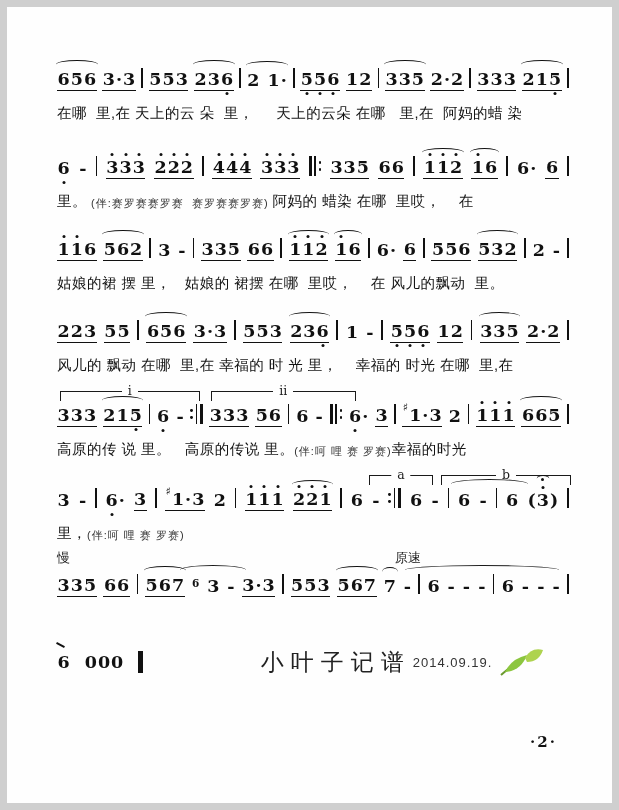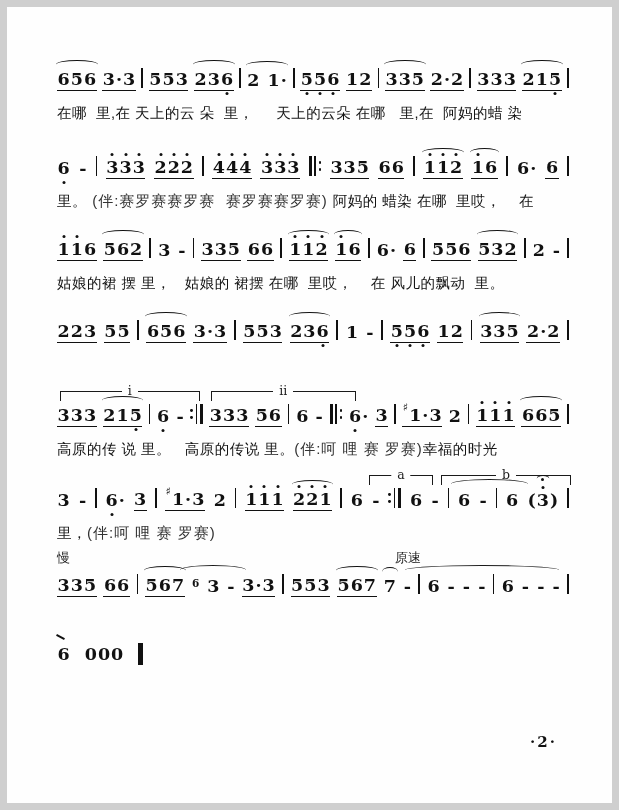"(伴:赛罗赛赛罗赛 赛罗赛赛罗赛)" .lyrics .small { font-size: 15px -> 11px }
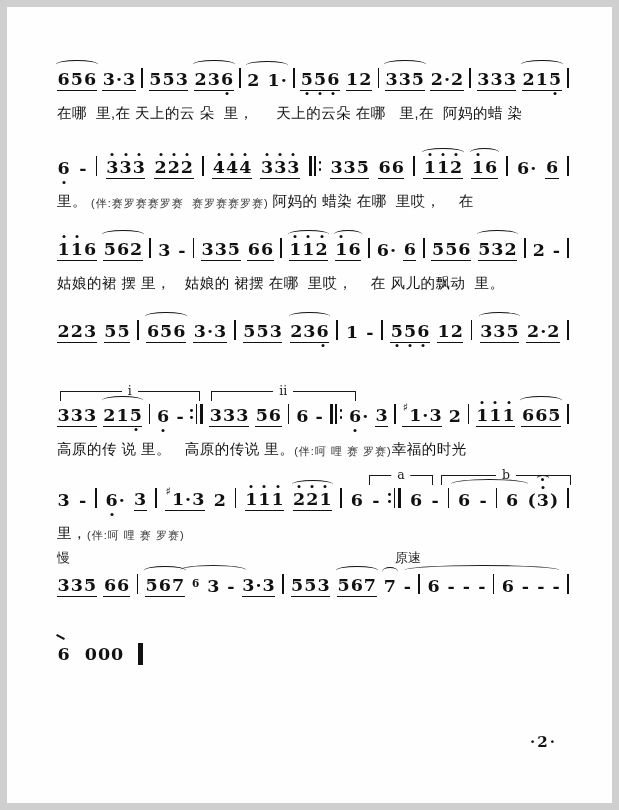"风儿的 飘动 在哪 里,在 幸福的" div.lyrics { html: none -> <div><span>风儿的 飘动 在哪 里,在 幸福的 时 光 里， 幸福的 时光 在哪 里,在</span></div> }
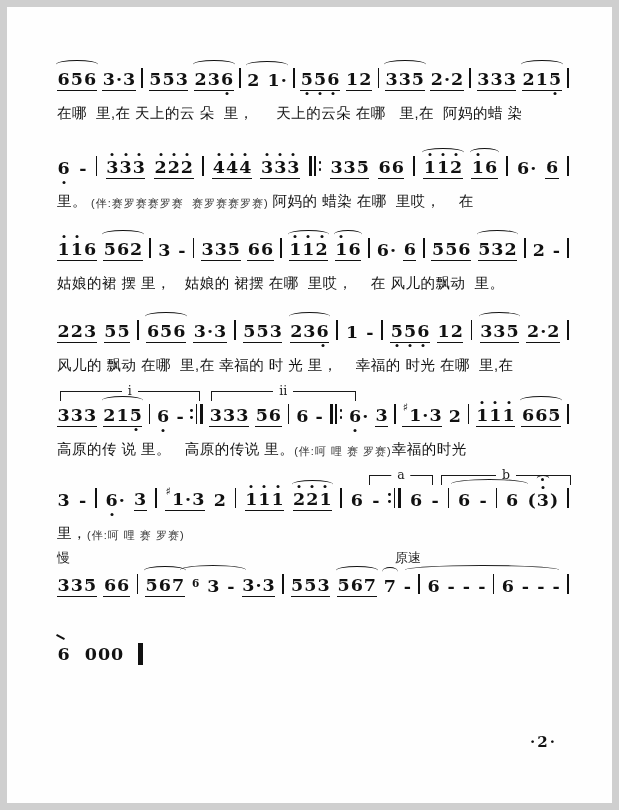"小叶子记谱" div.credit { html: none -> <div> <span>小叶子记谱</span> <span>2014.09.19.</span> <span> <svg> <path></path> <path></path> <path></path> </svg> </span> </div> }
